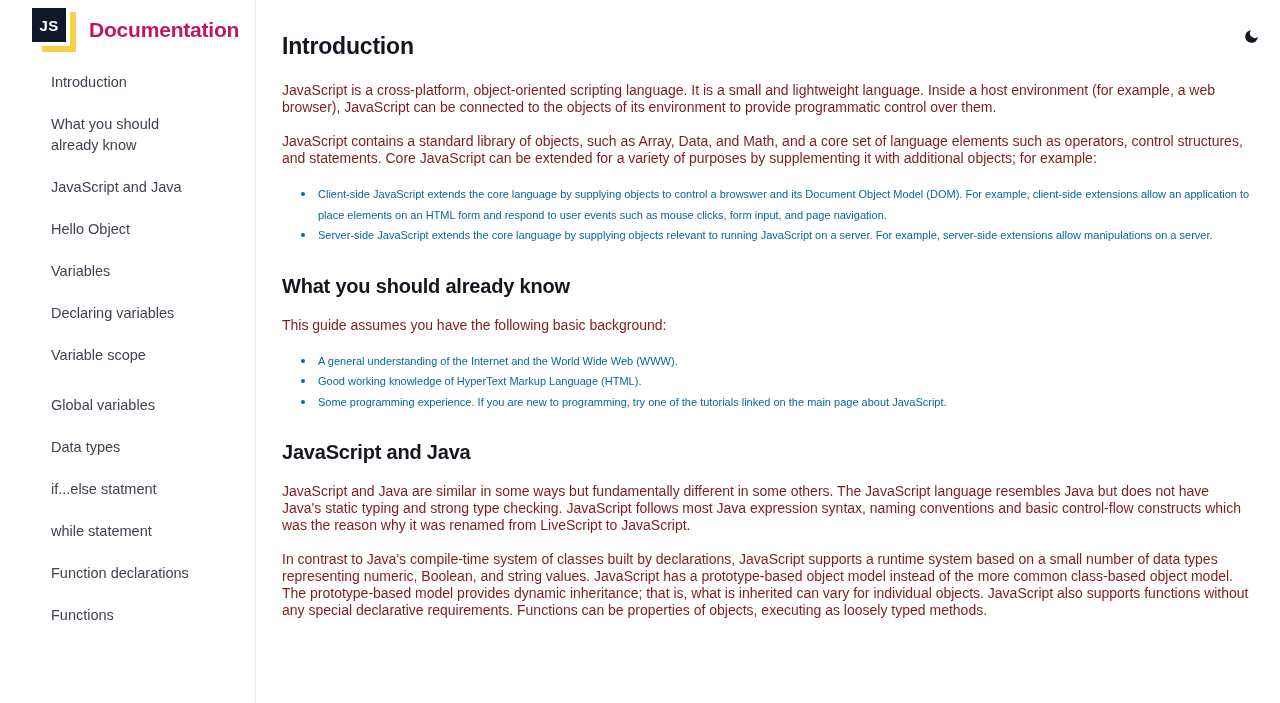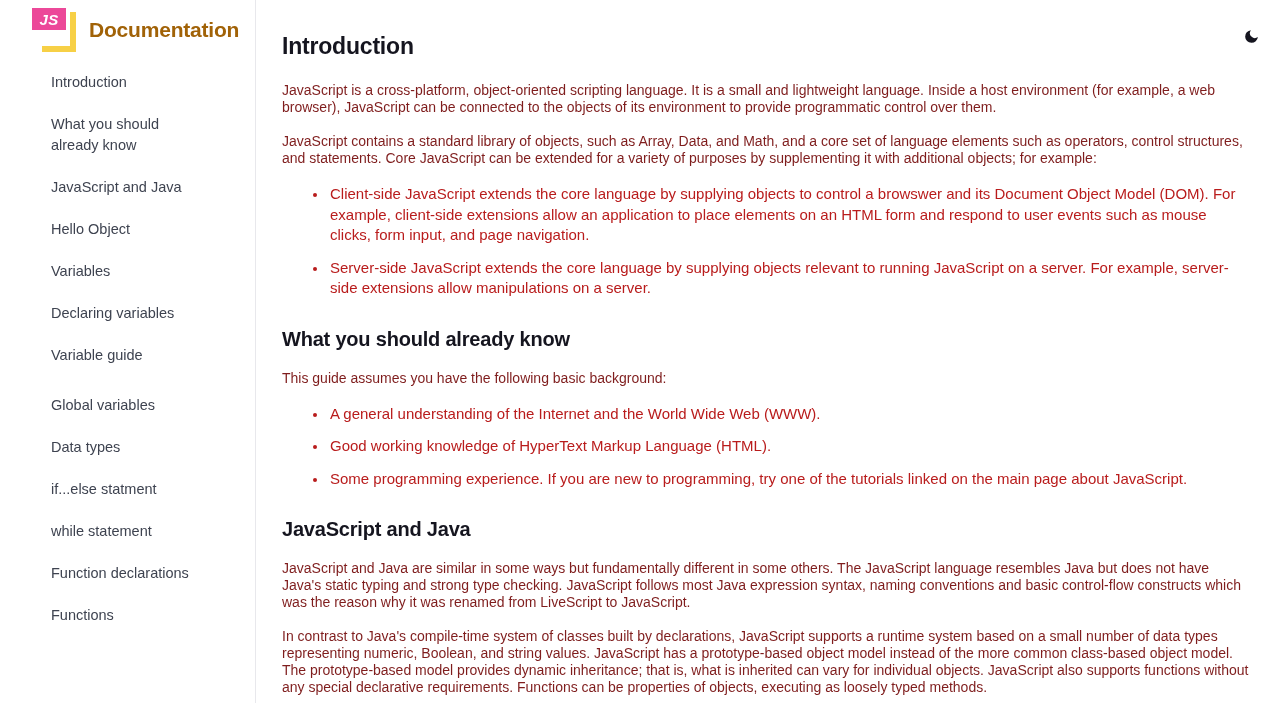"JS" .logo-square { background: #ec4899 -> #0f172a; font-style: italic -> none; height: 22px -> 34px }
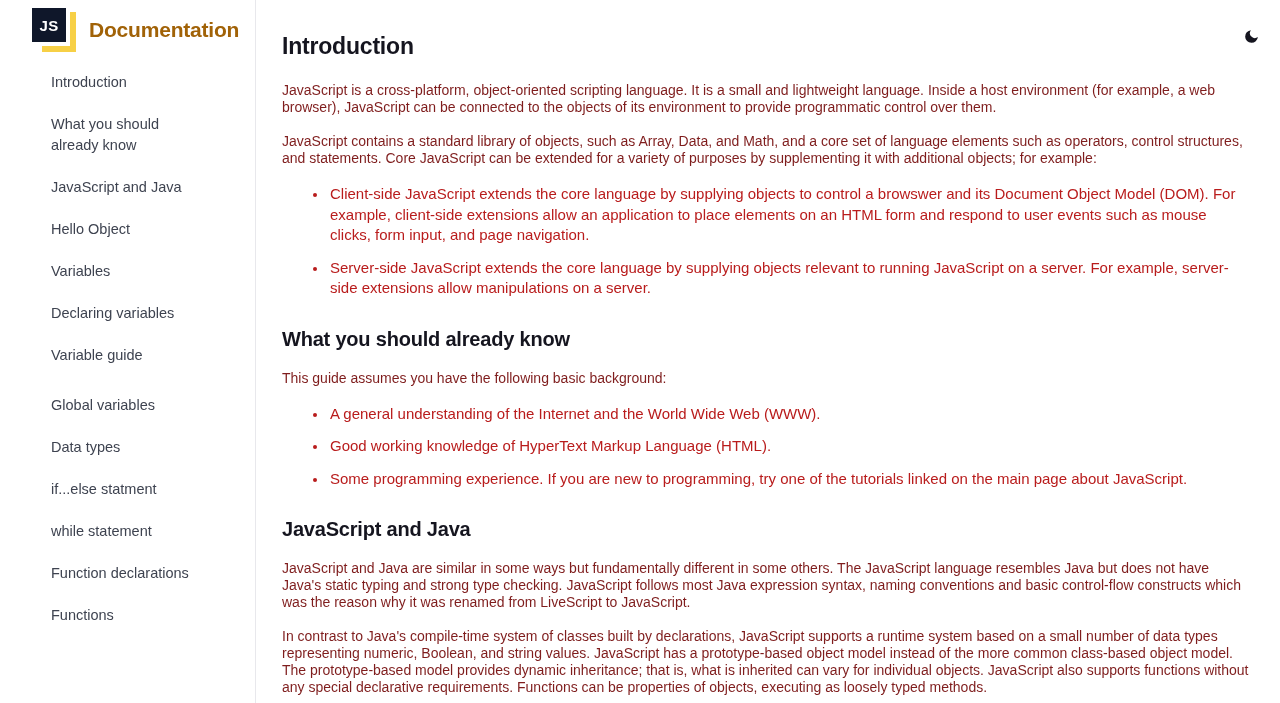"Documentation" .brand-title { color: #a16207 -> #be185d }
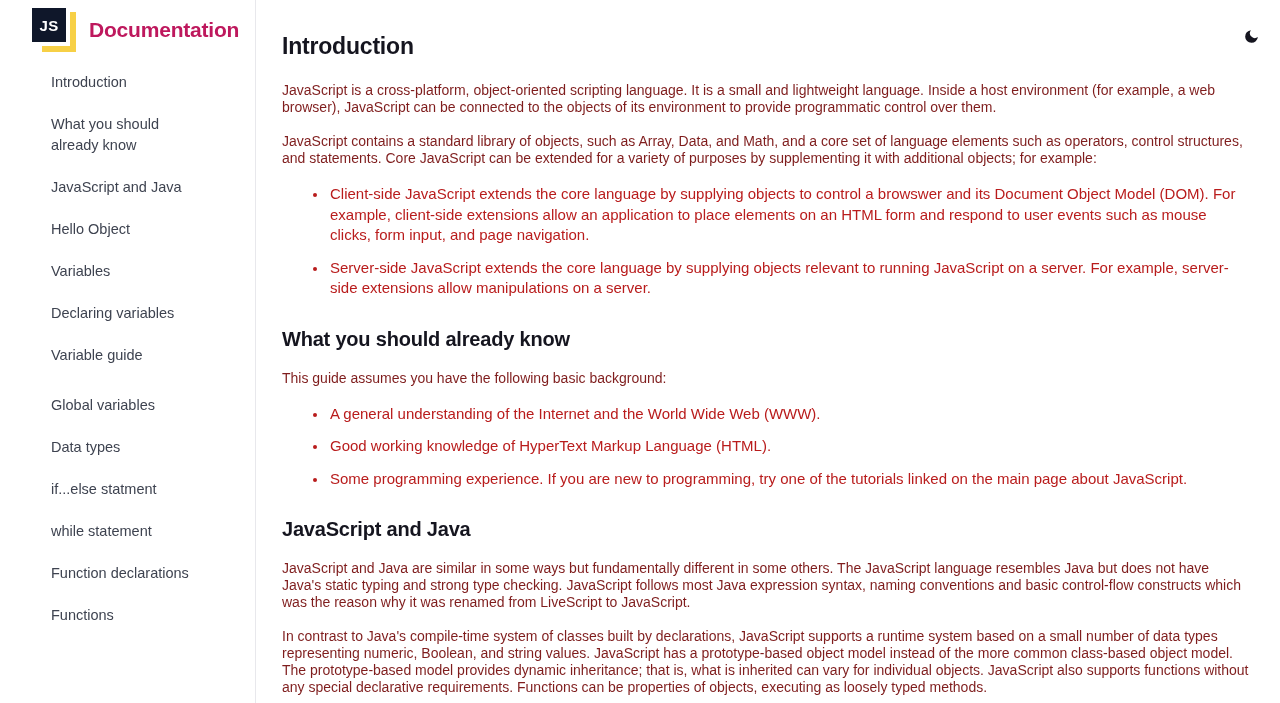"Client-side JavaScript extends the core" ul.bullets li { color: #b91c1c -> #0369a1; font-size: 15px -> 11px; margin: 12px -> 0 }
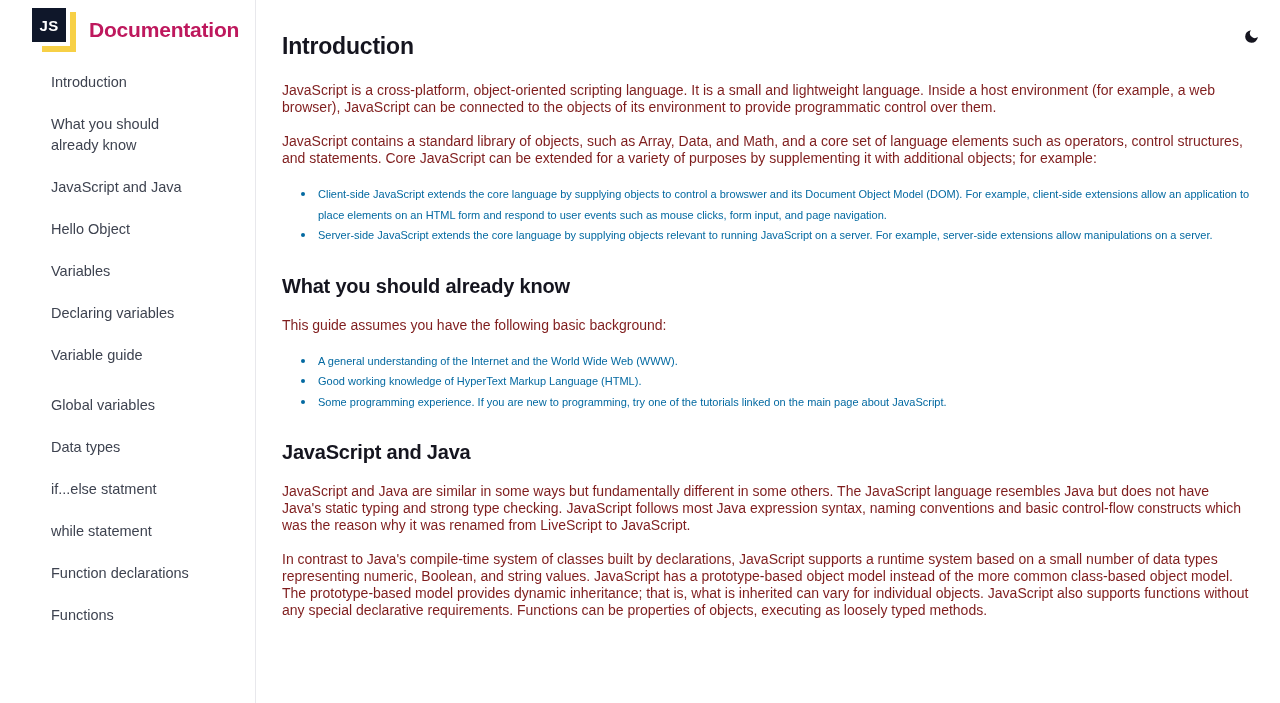"Variable guide" li.nav-item { text: guide -> scope }
